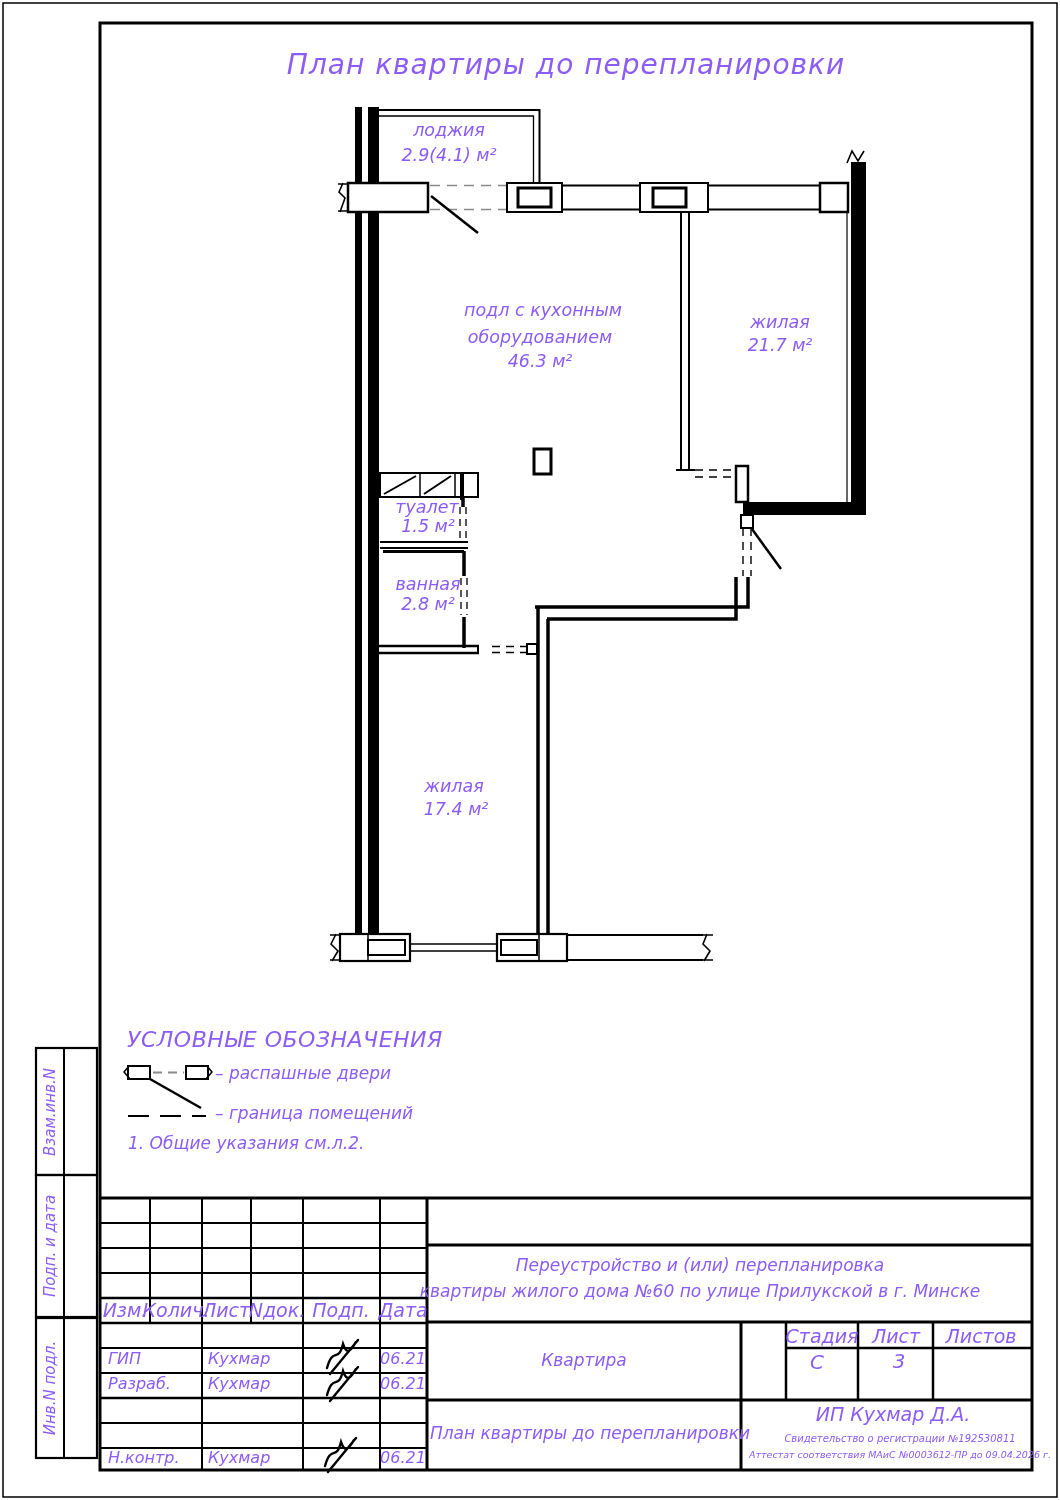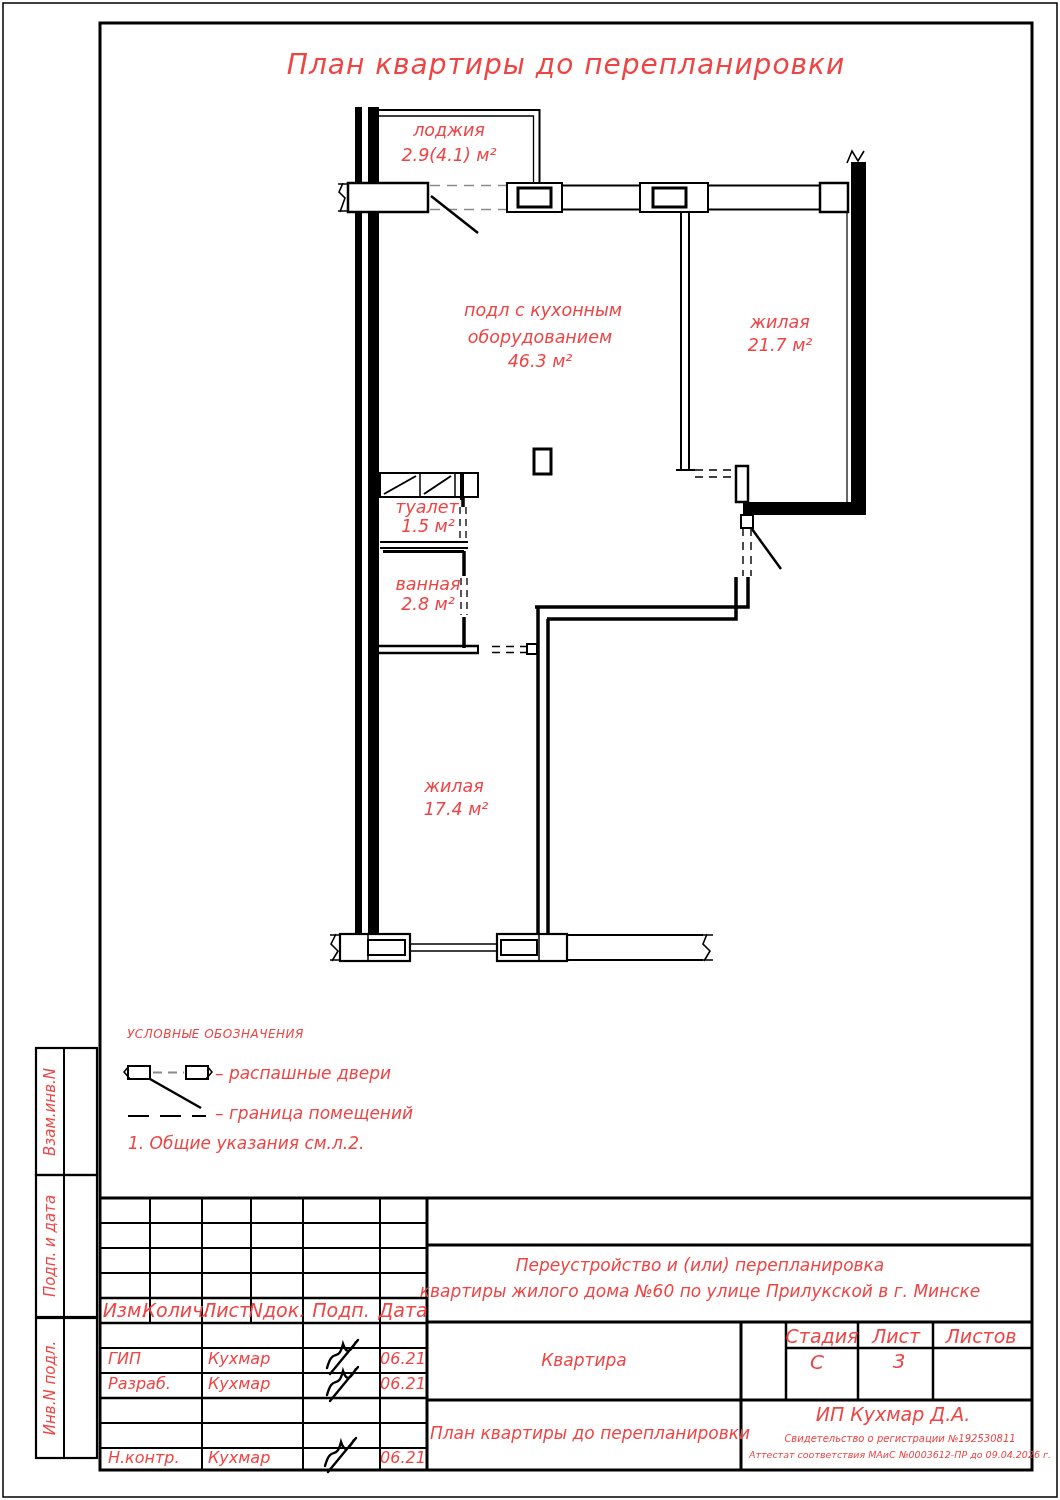"План квартиры до перепланировки" .page { color: #ef4444 -> #8b5cf6 }
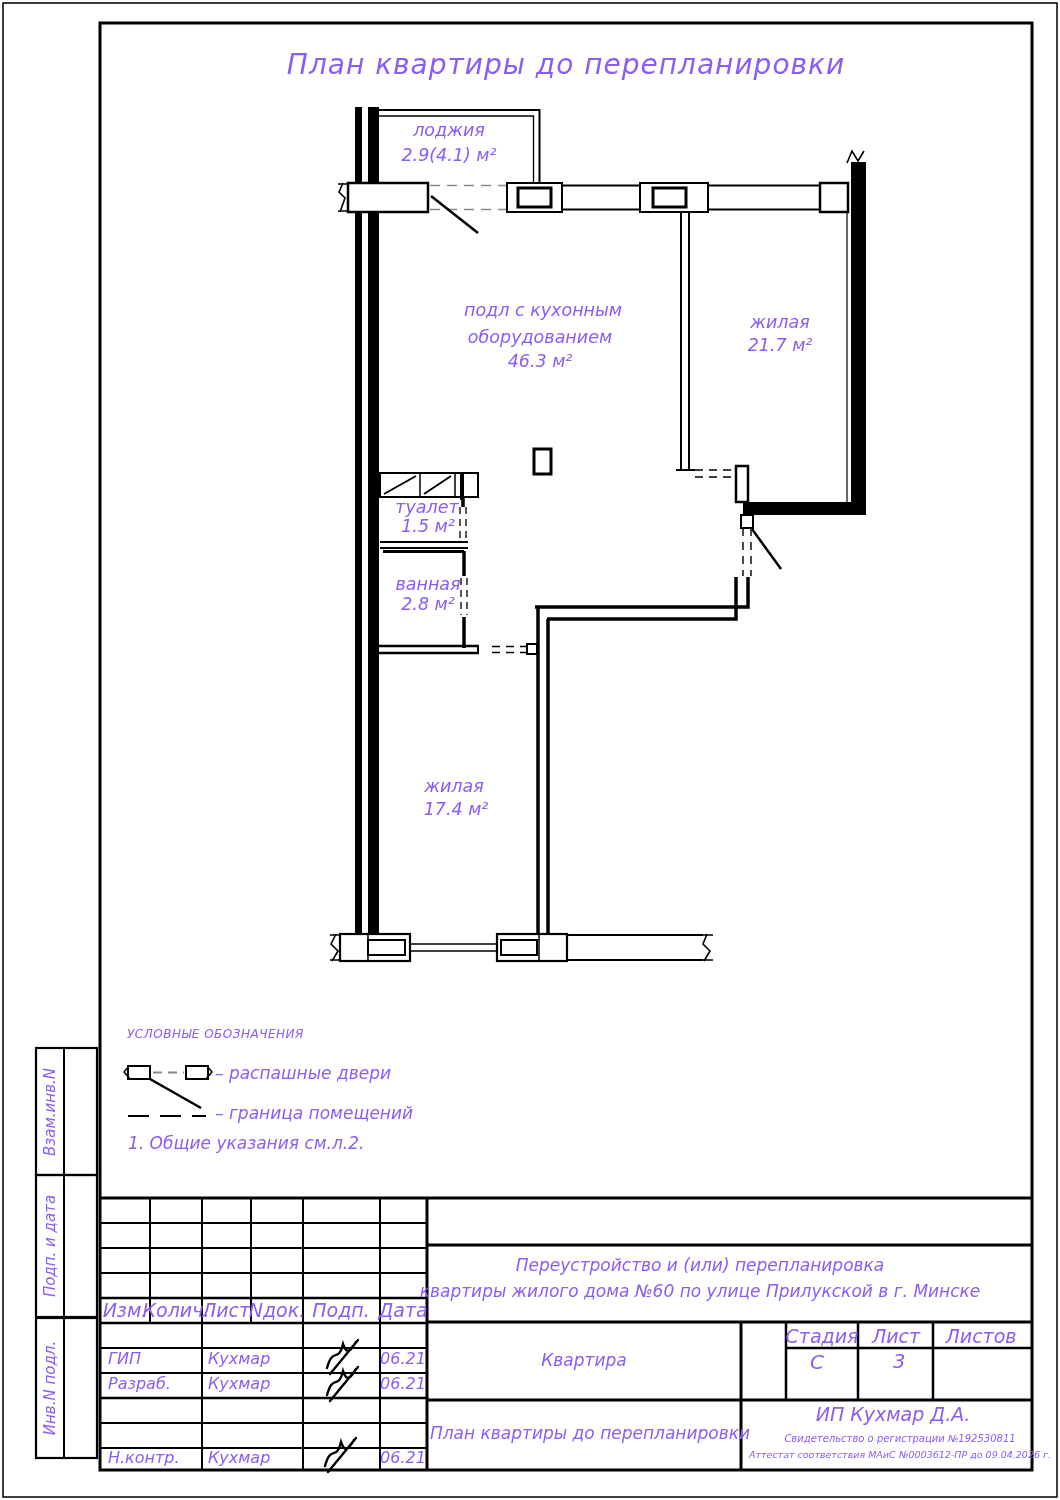"УСЛОВНЫЕ ОБОЗНАЧЕНИЯ" .legend-head { font-size: 12px -> 22px }
